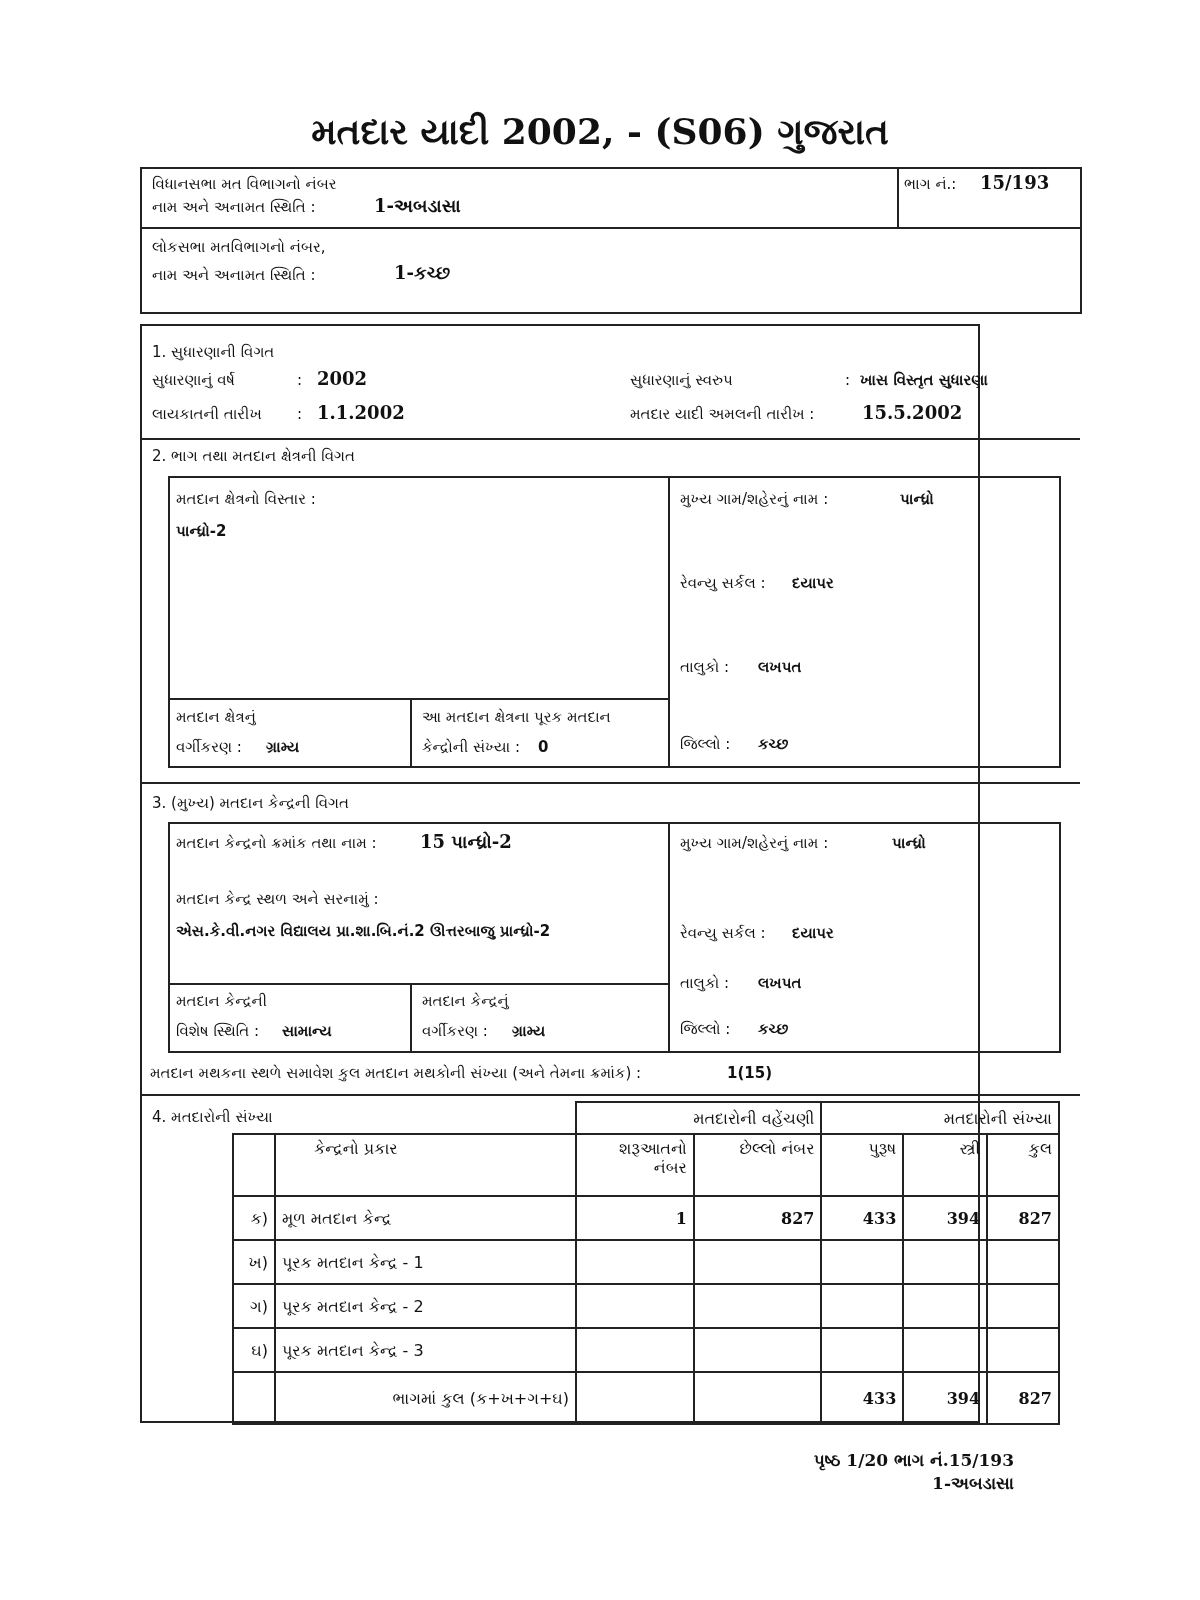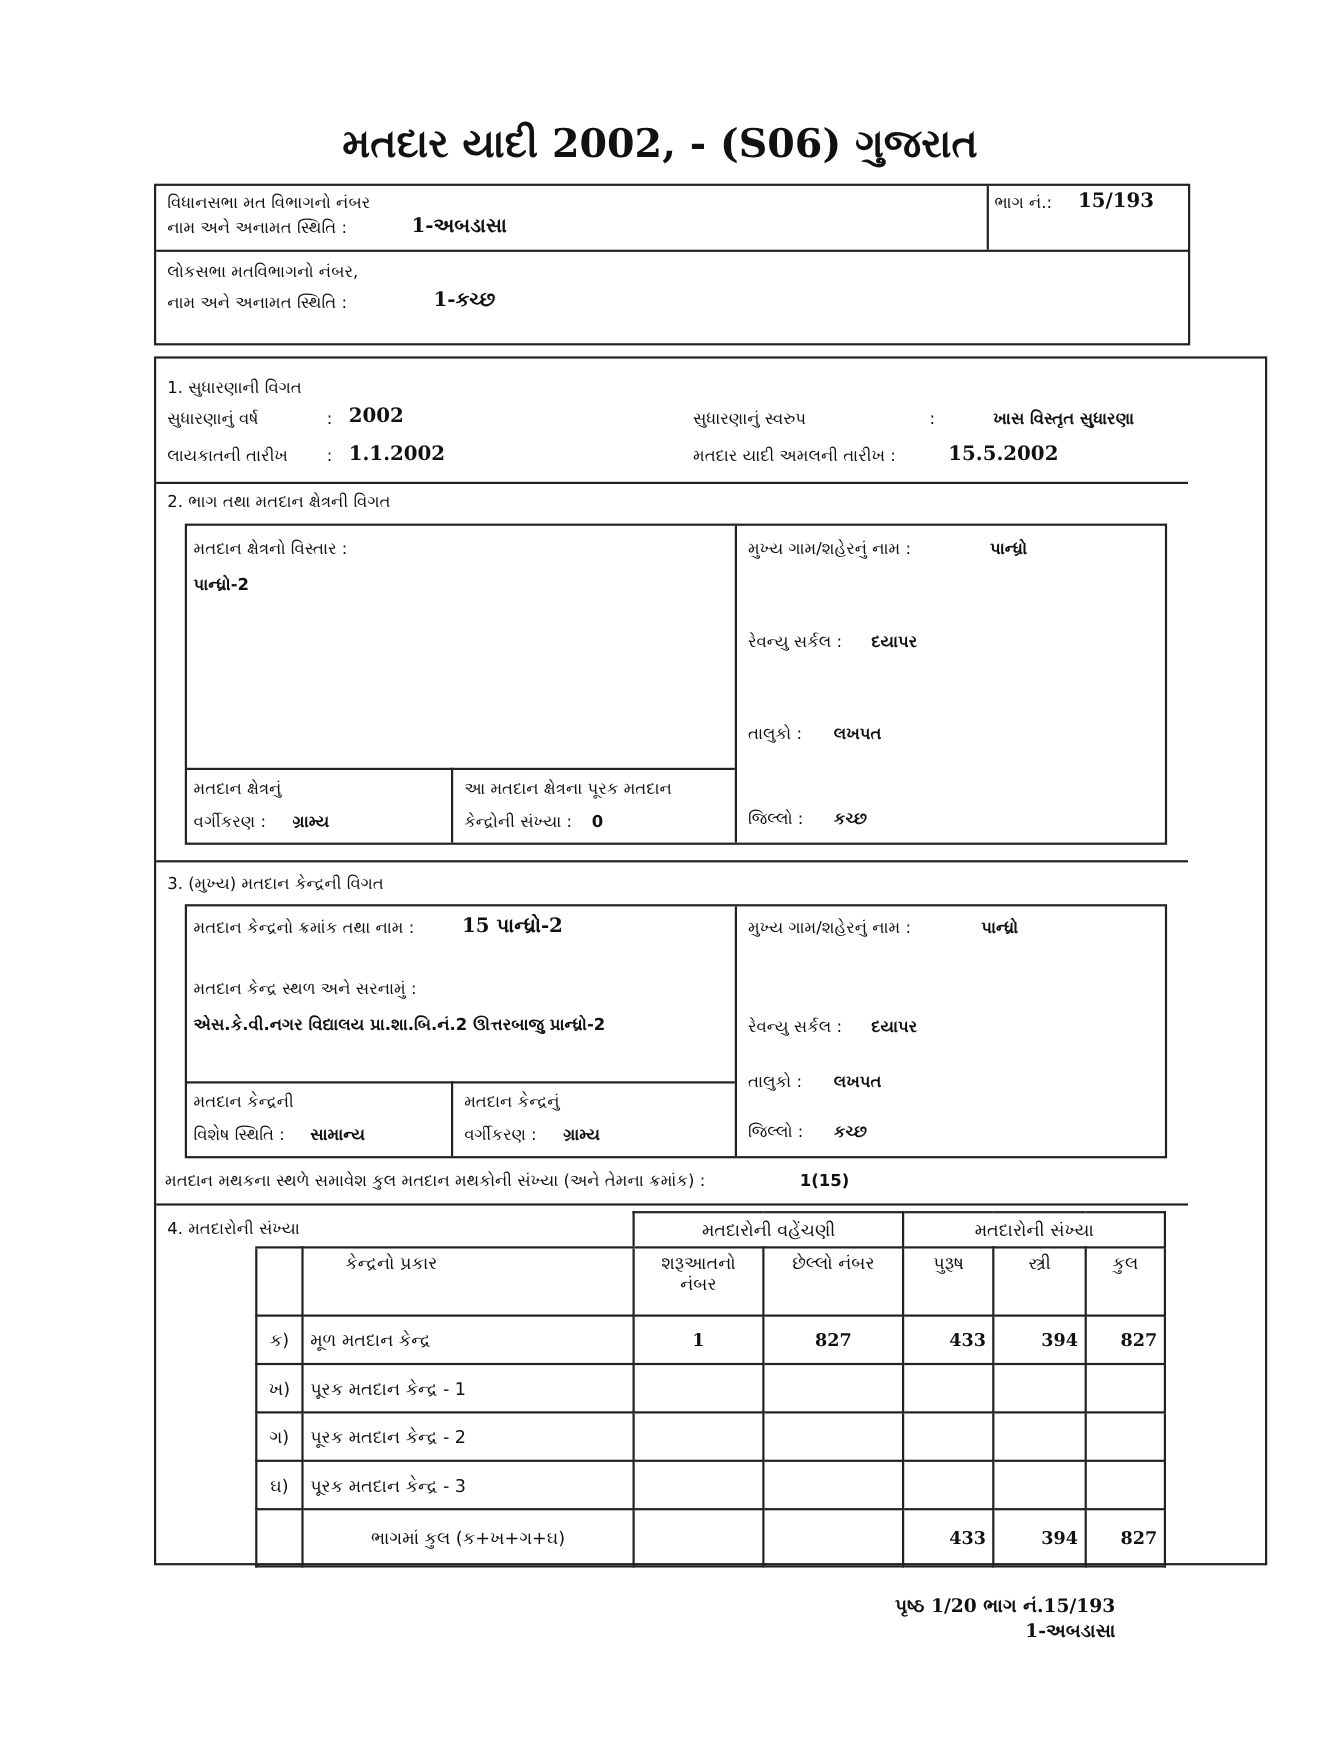"1. સુધારણાની વિગત" div.abs { width: 1012px -> 840px }
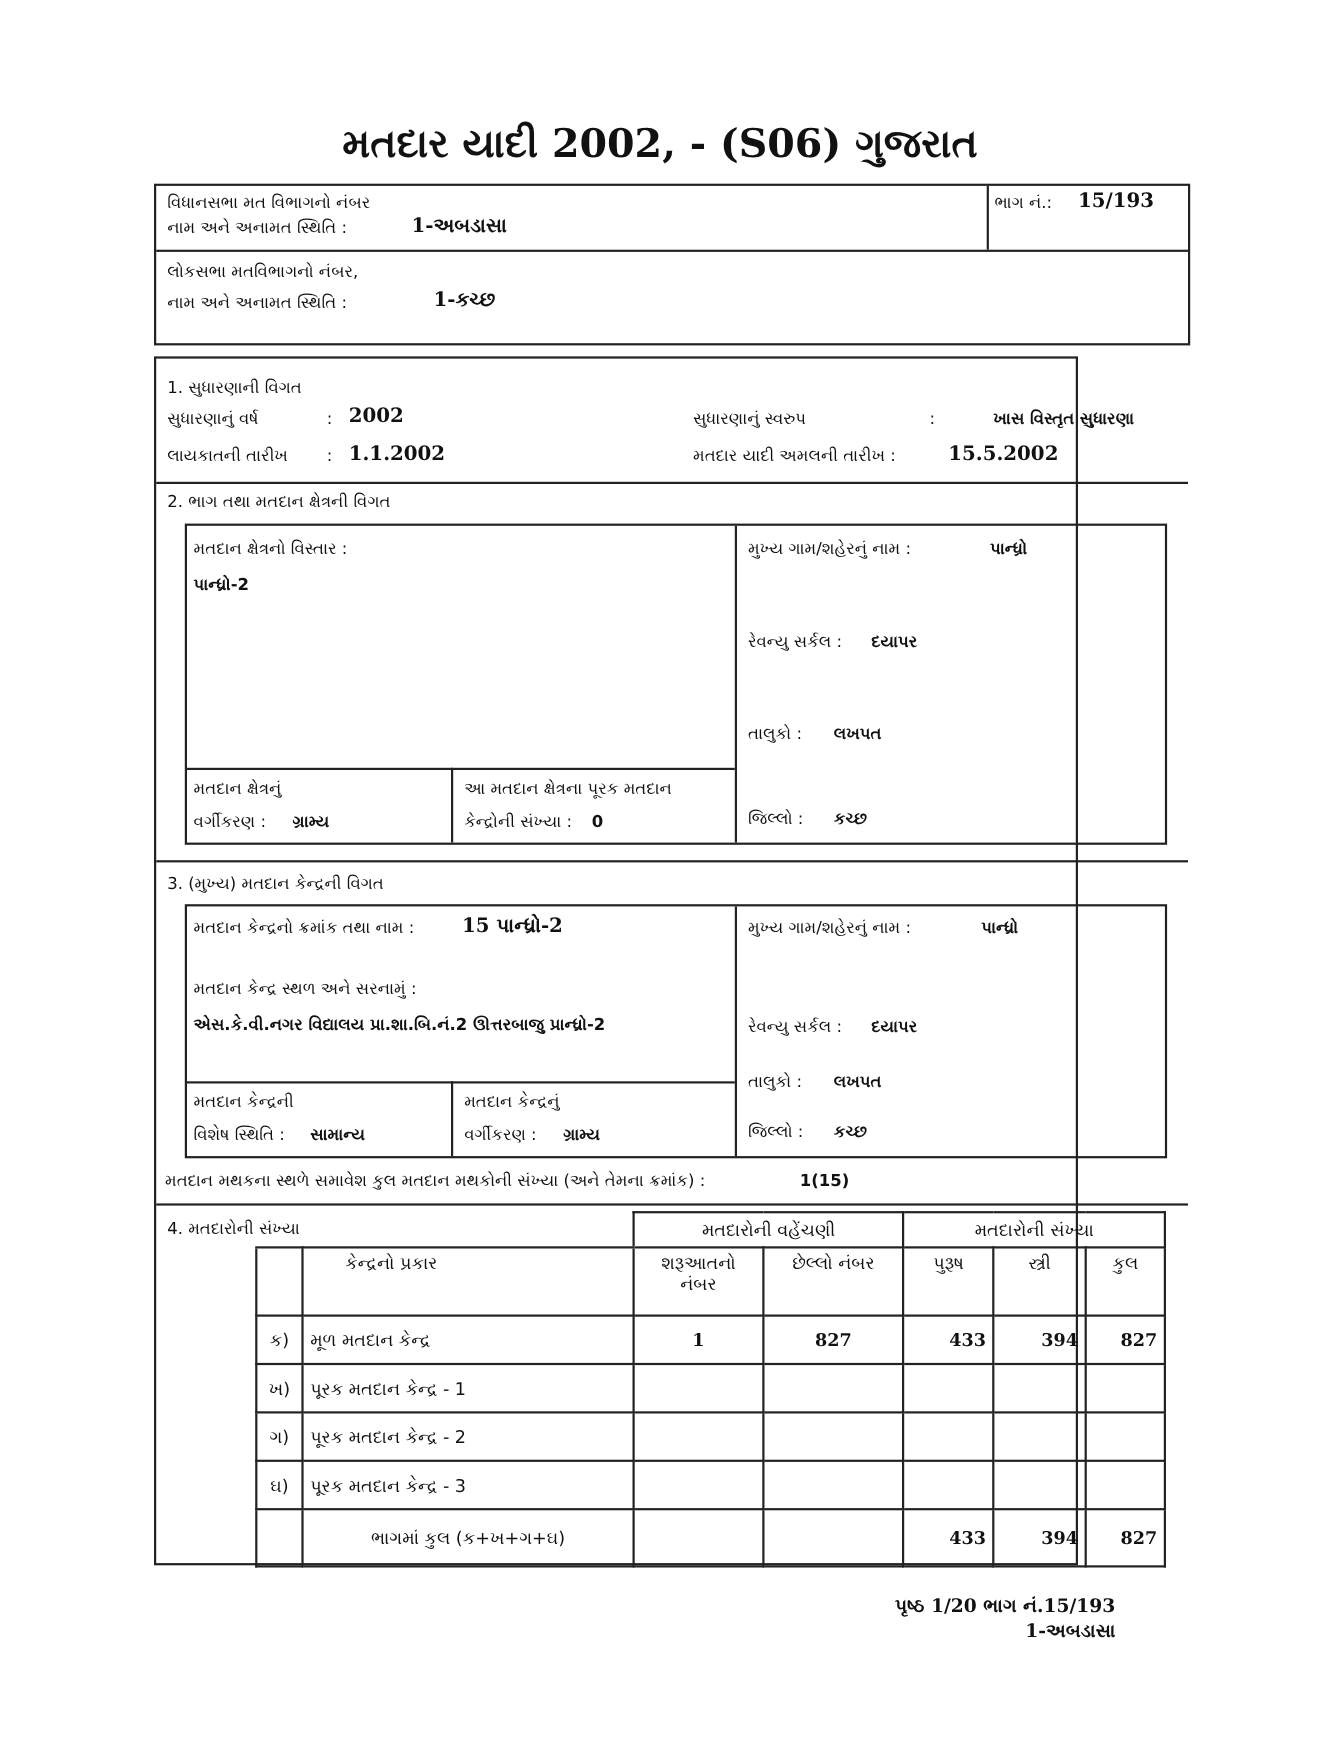"ખાસ વિસ્તૃત સુધારણા" div.abs { margin-left: 43px -> none }
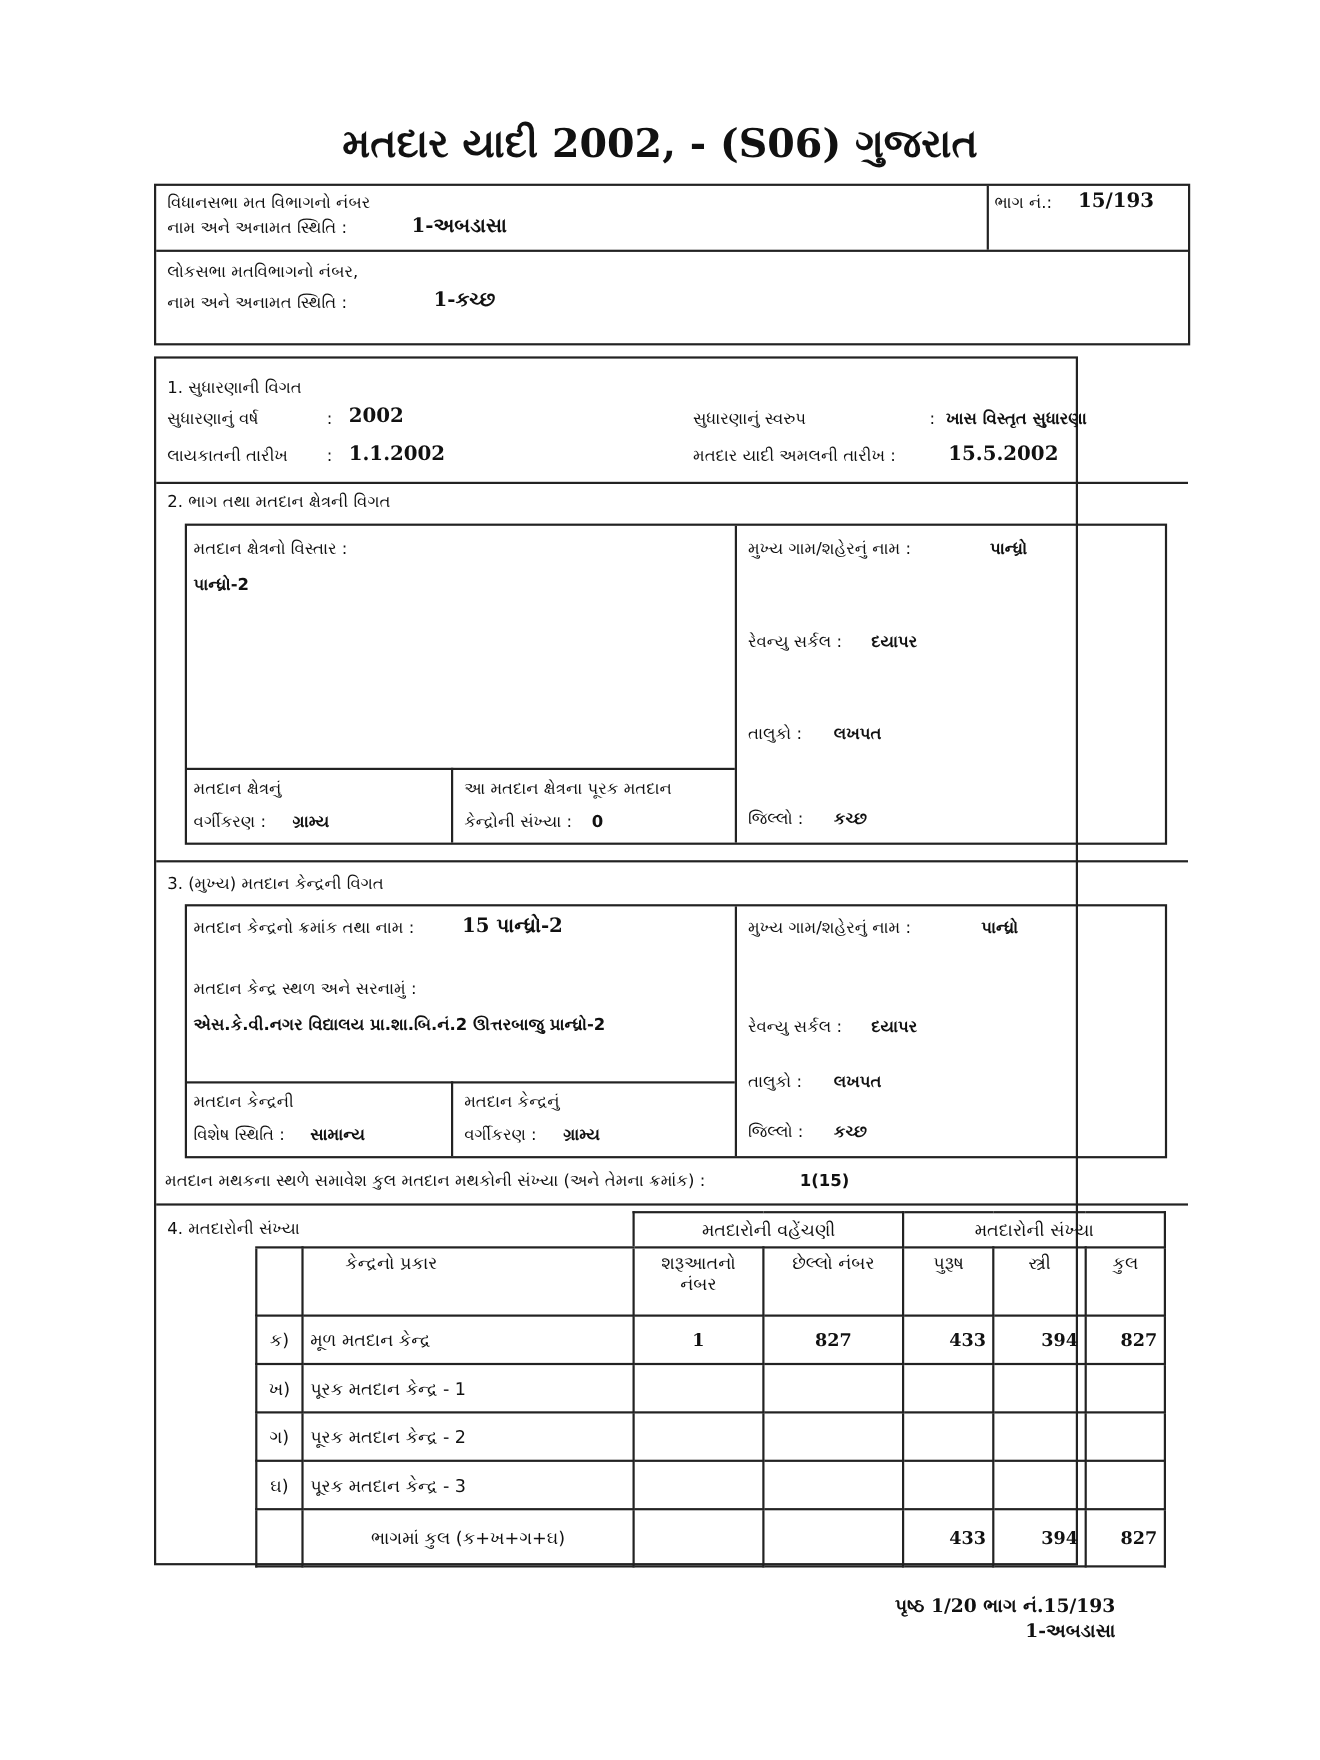"મતદારોની વહેંચણી" .center { text-align: center -> right }
